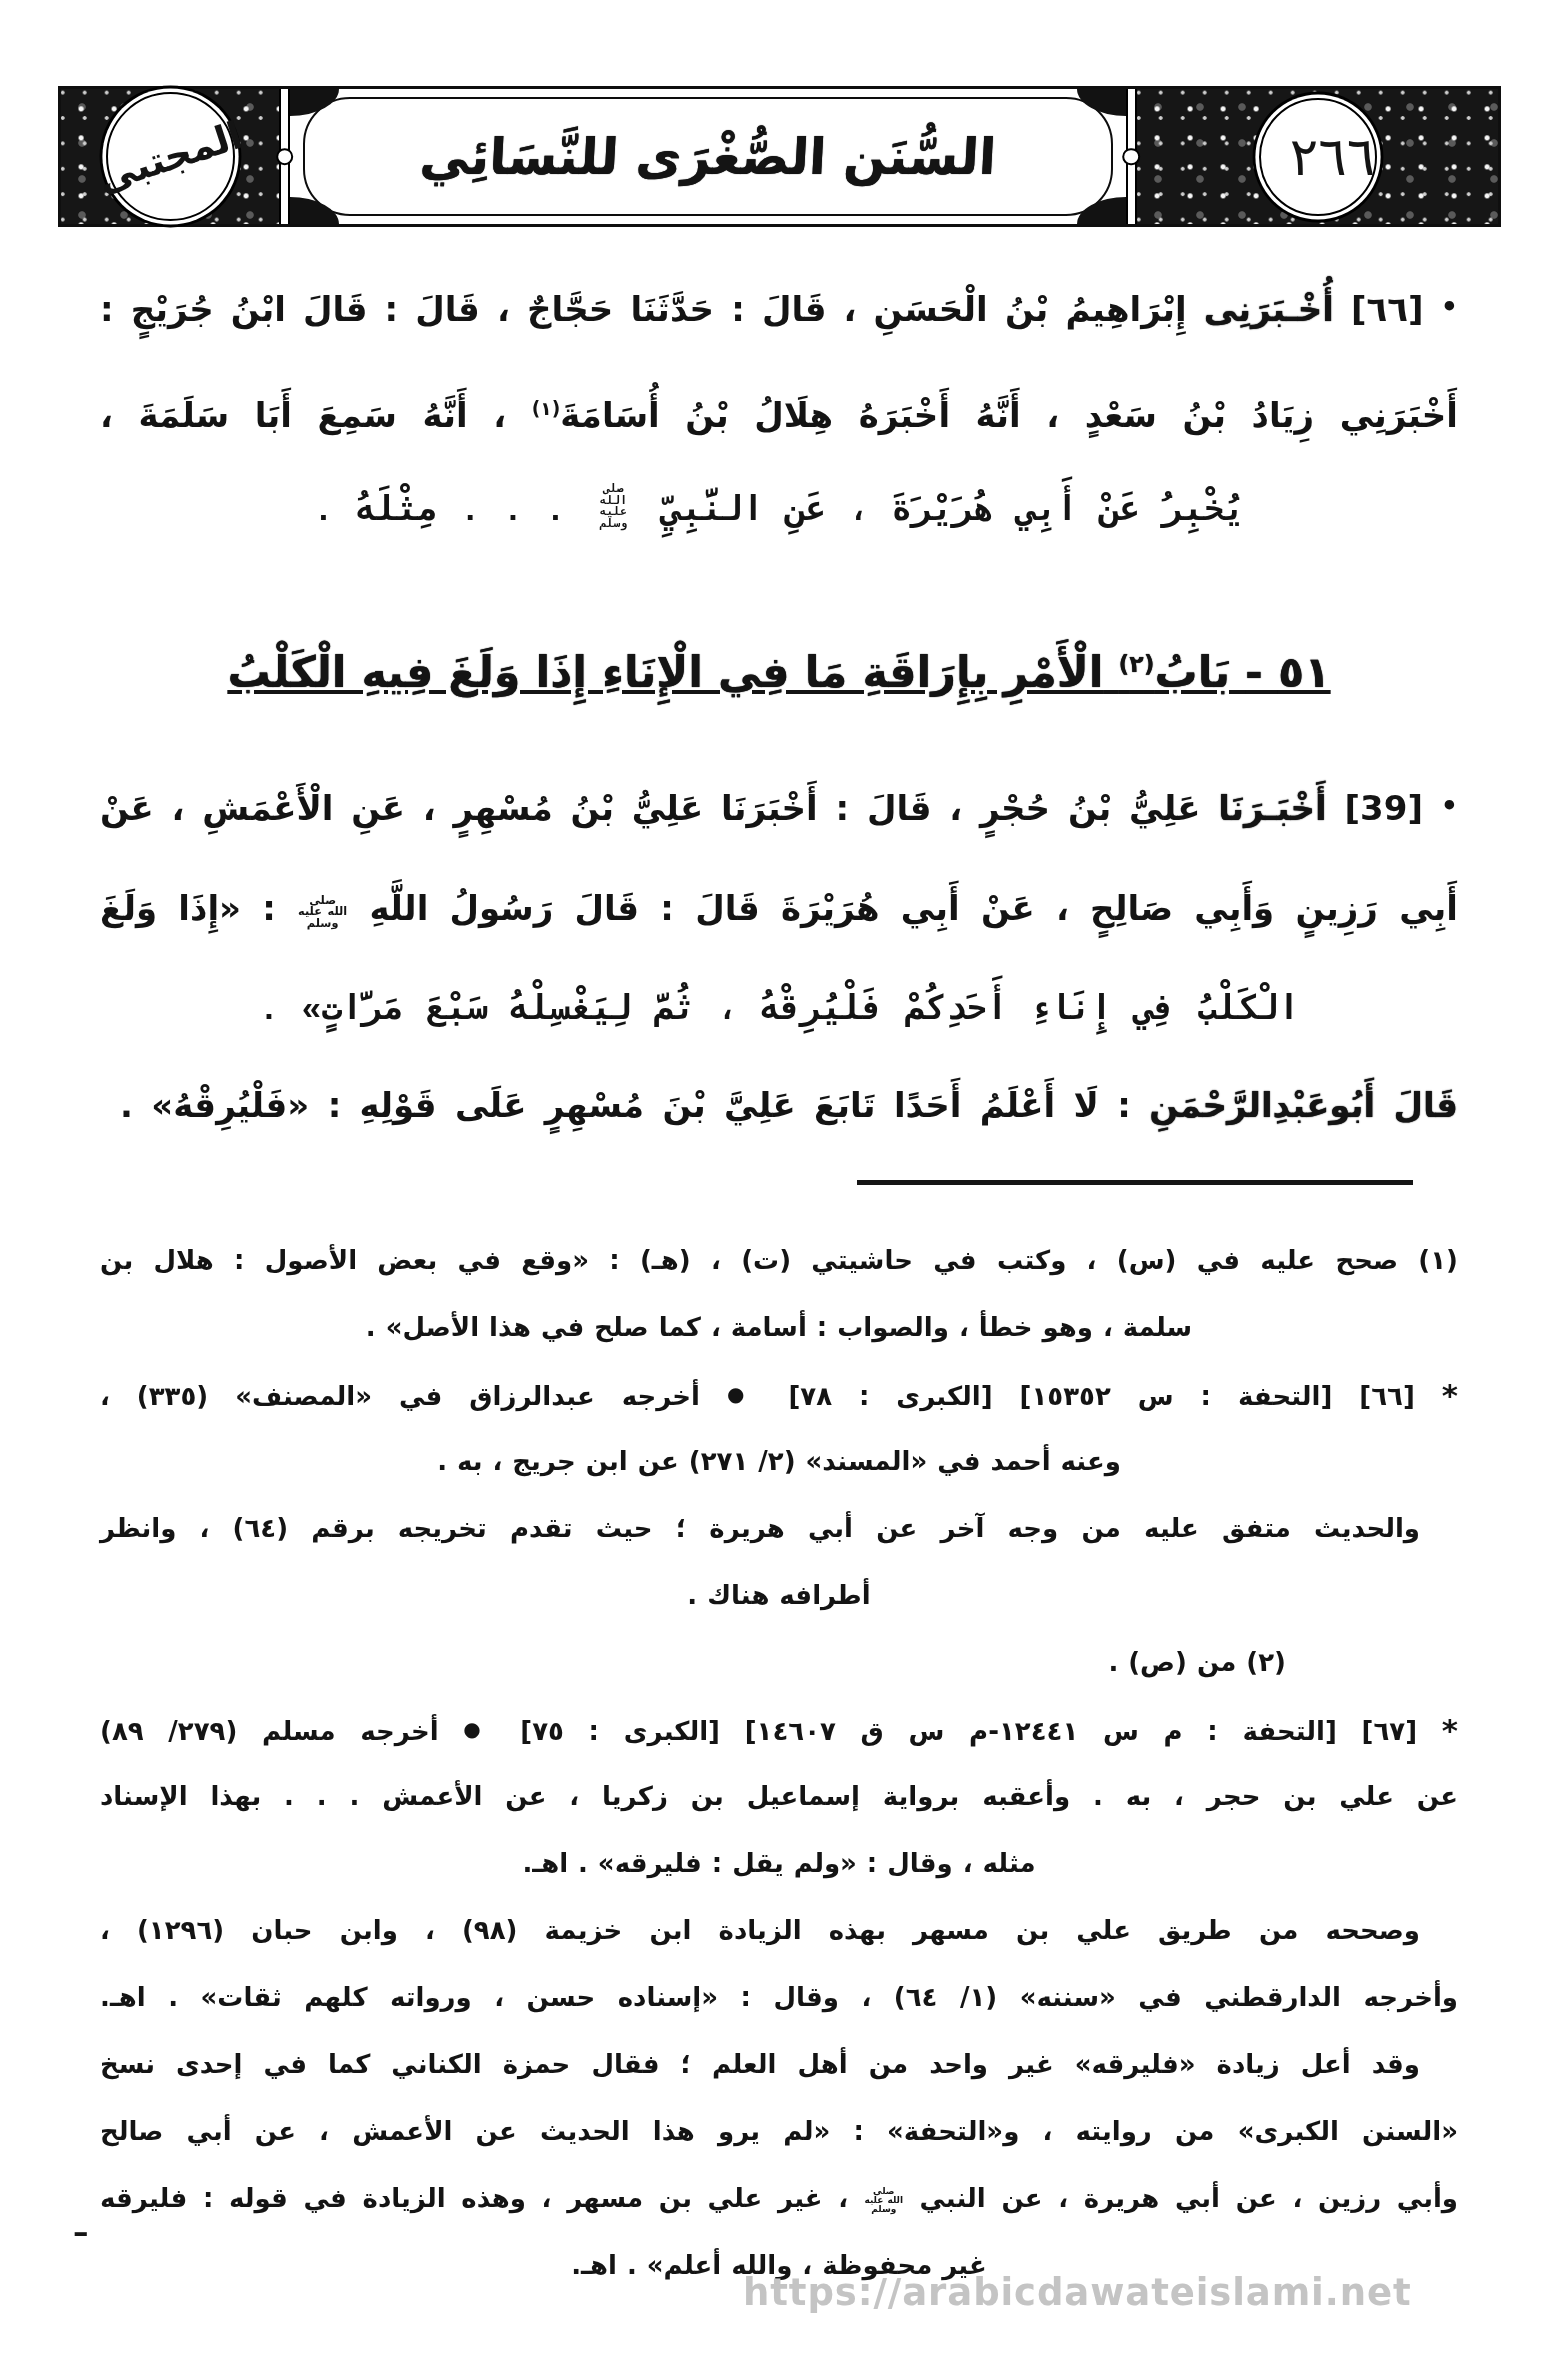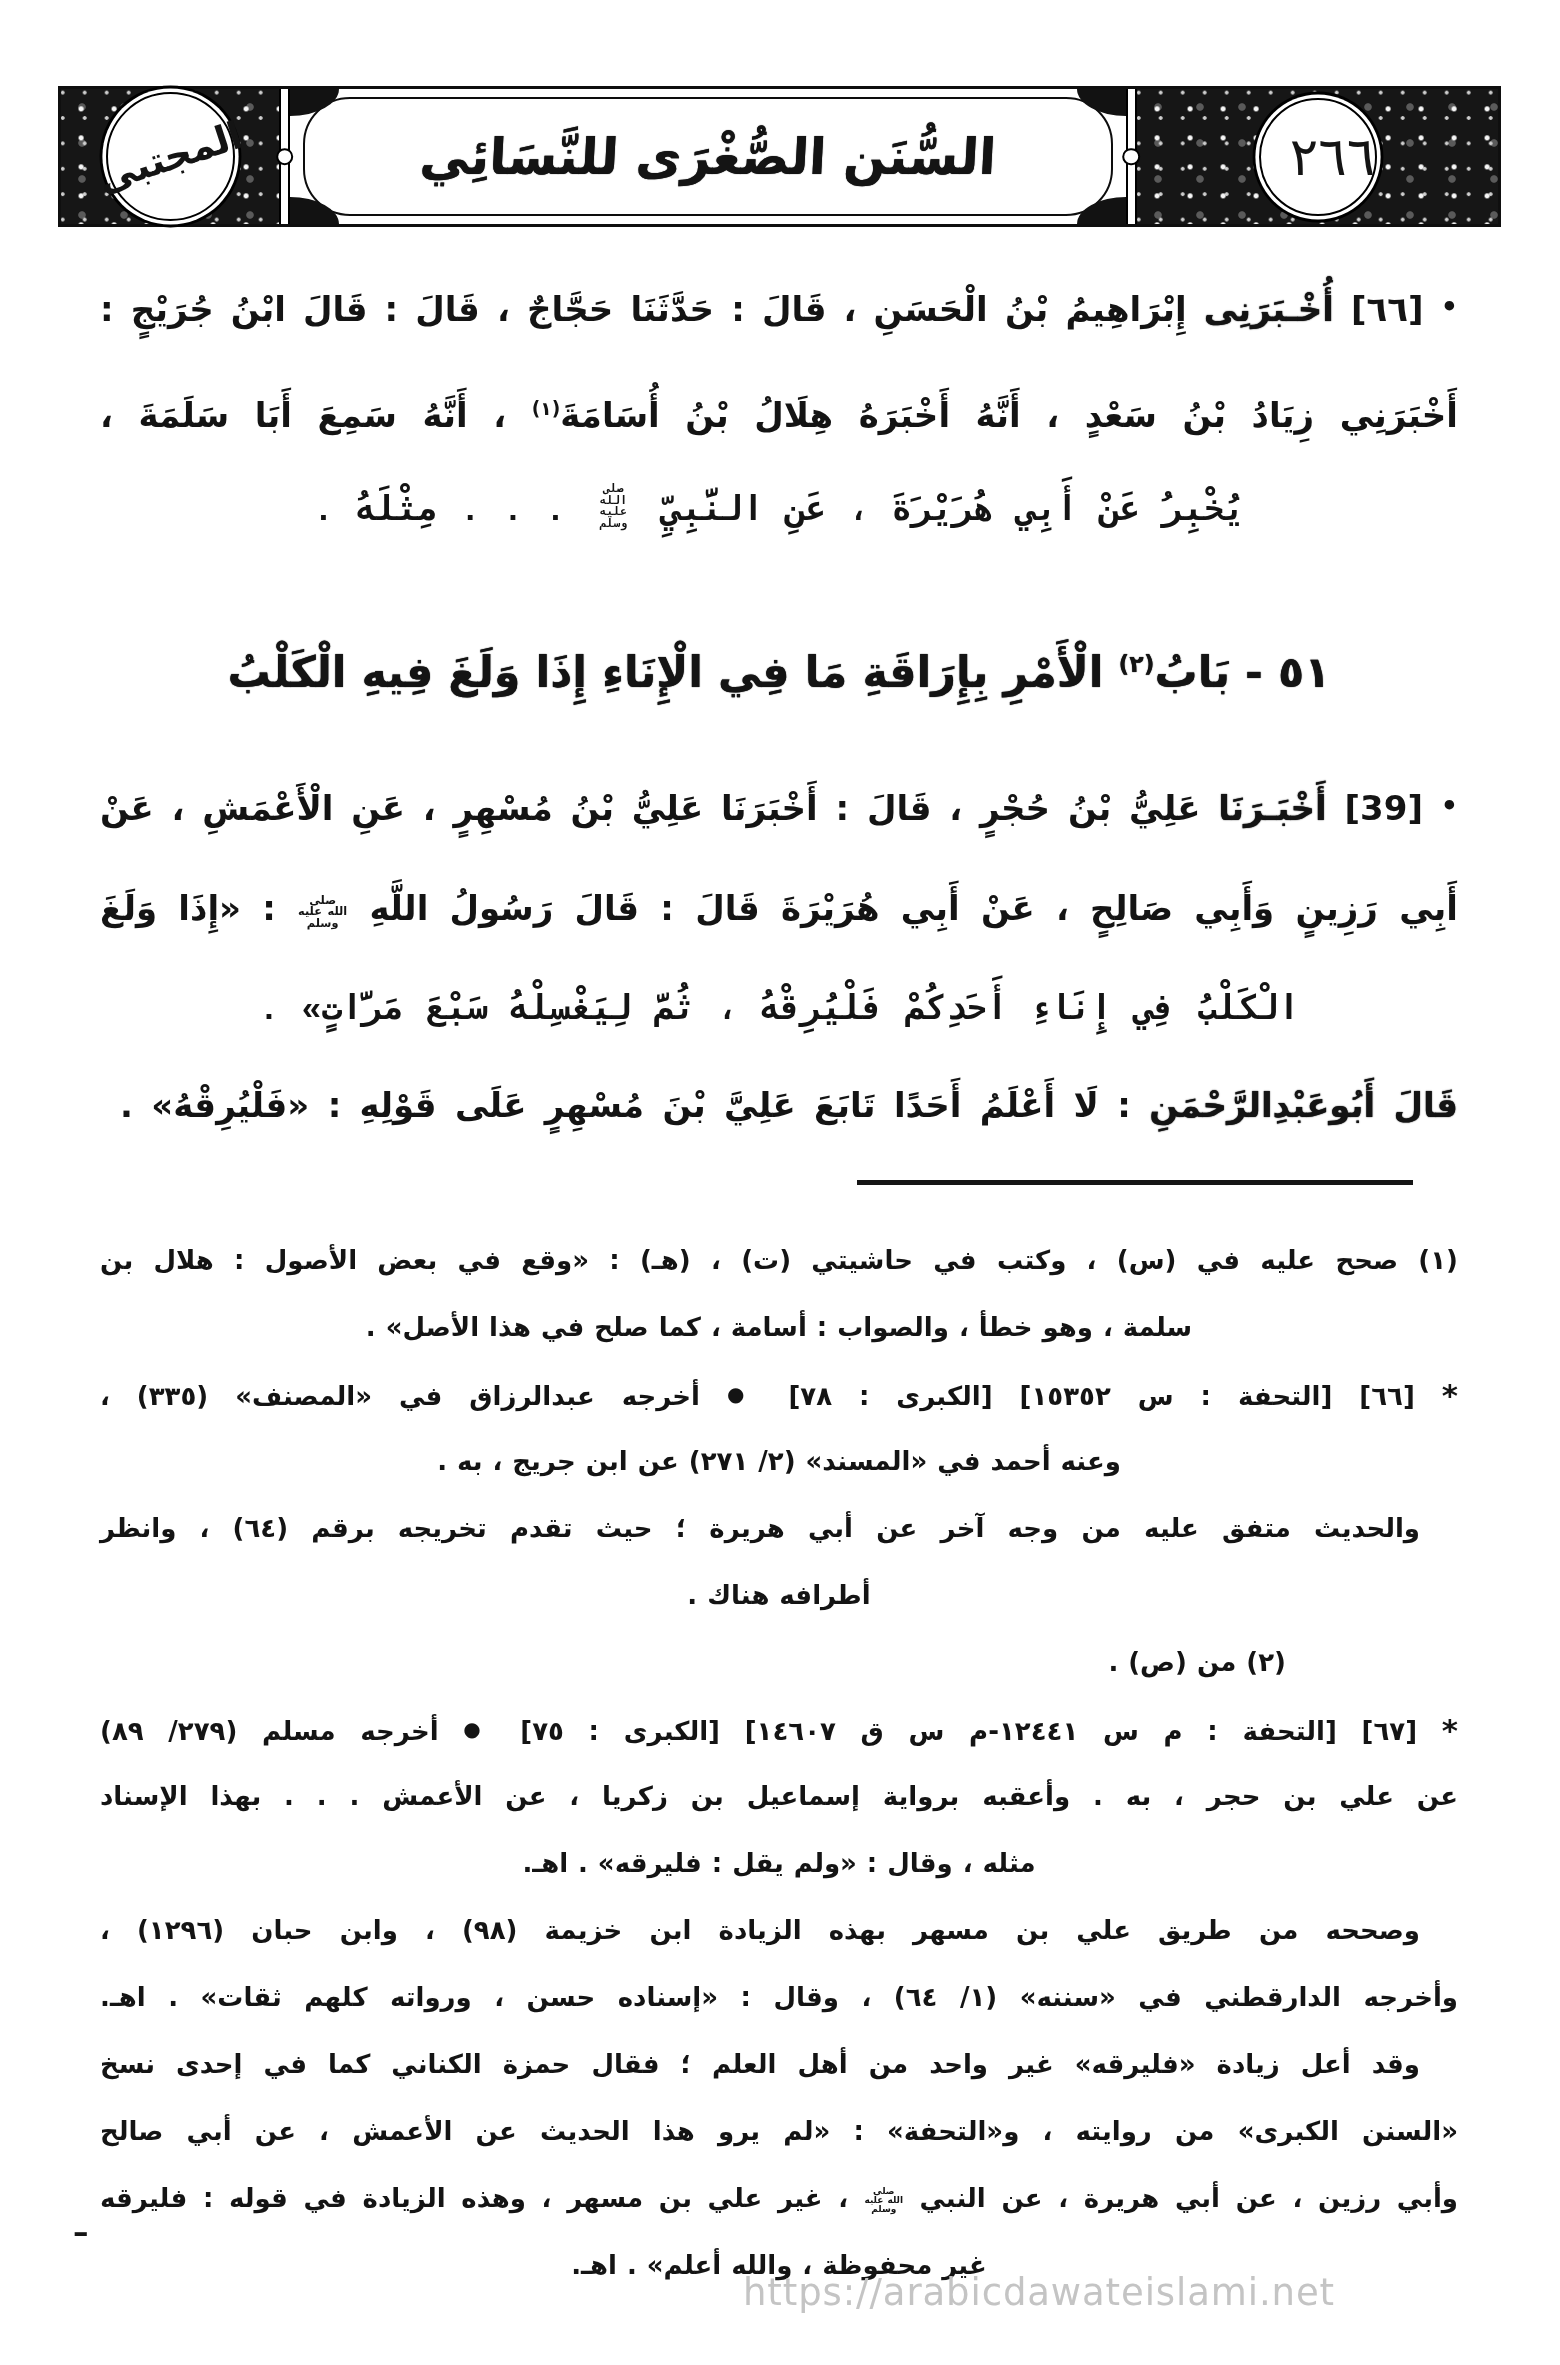"٥١ - بَابُ(٢) الْأَمْرِ بِإِرَاقَةِ" .chapter { text-decoration: none -> underline }
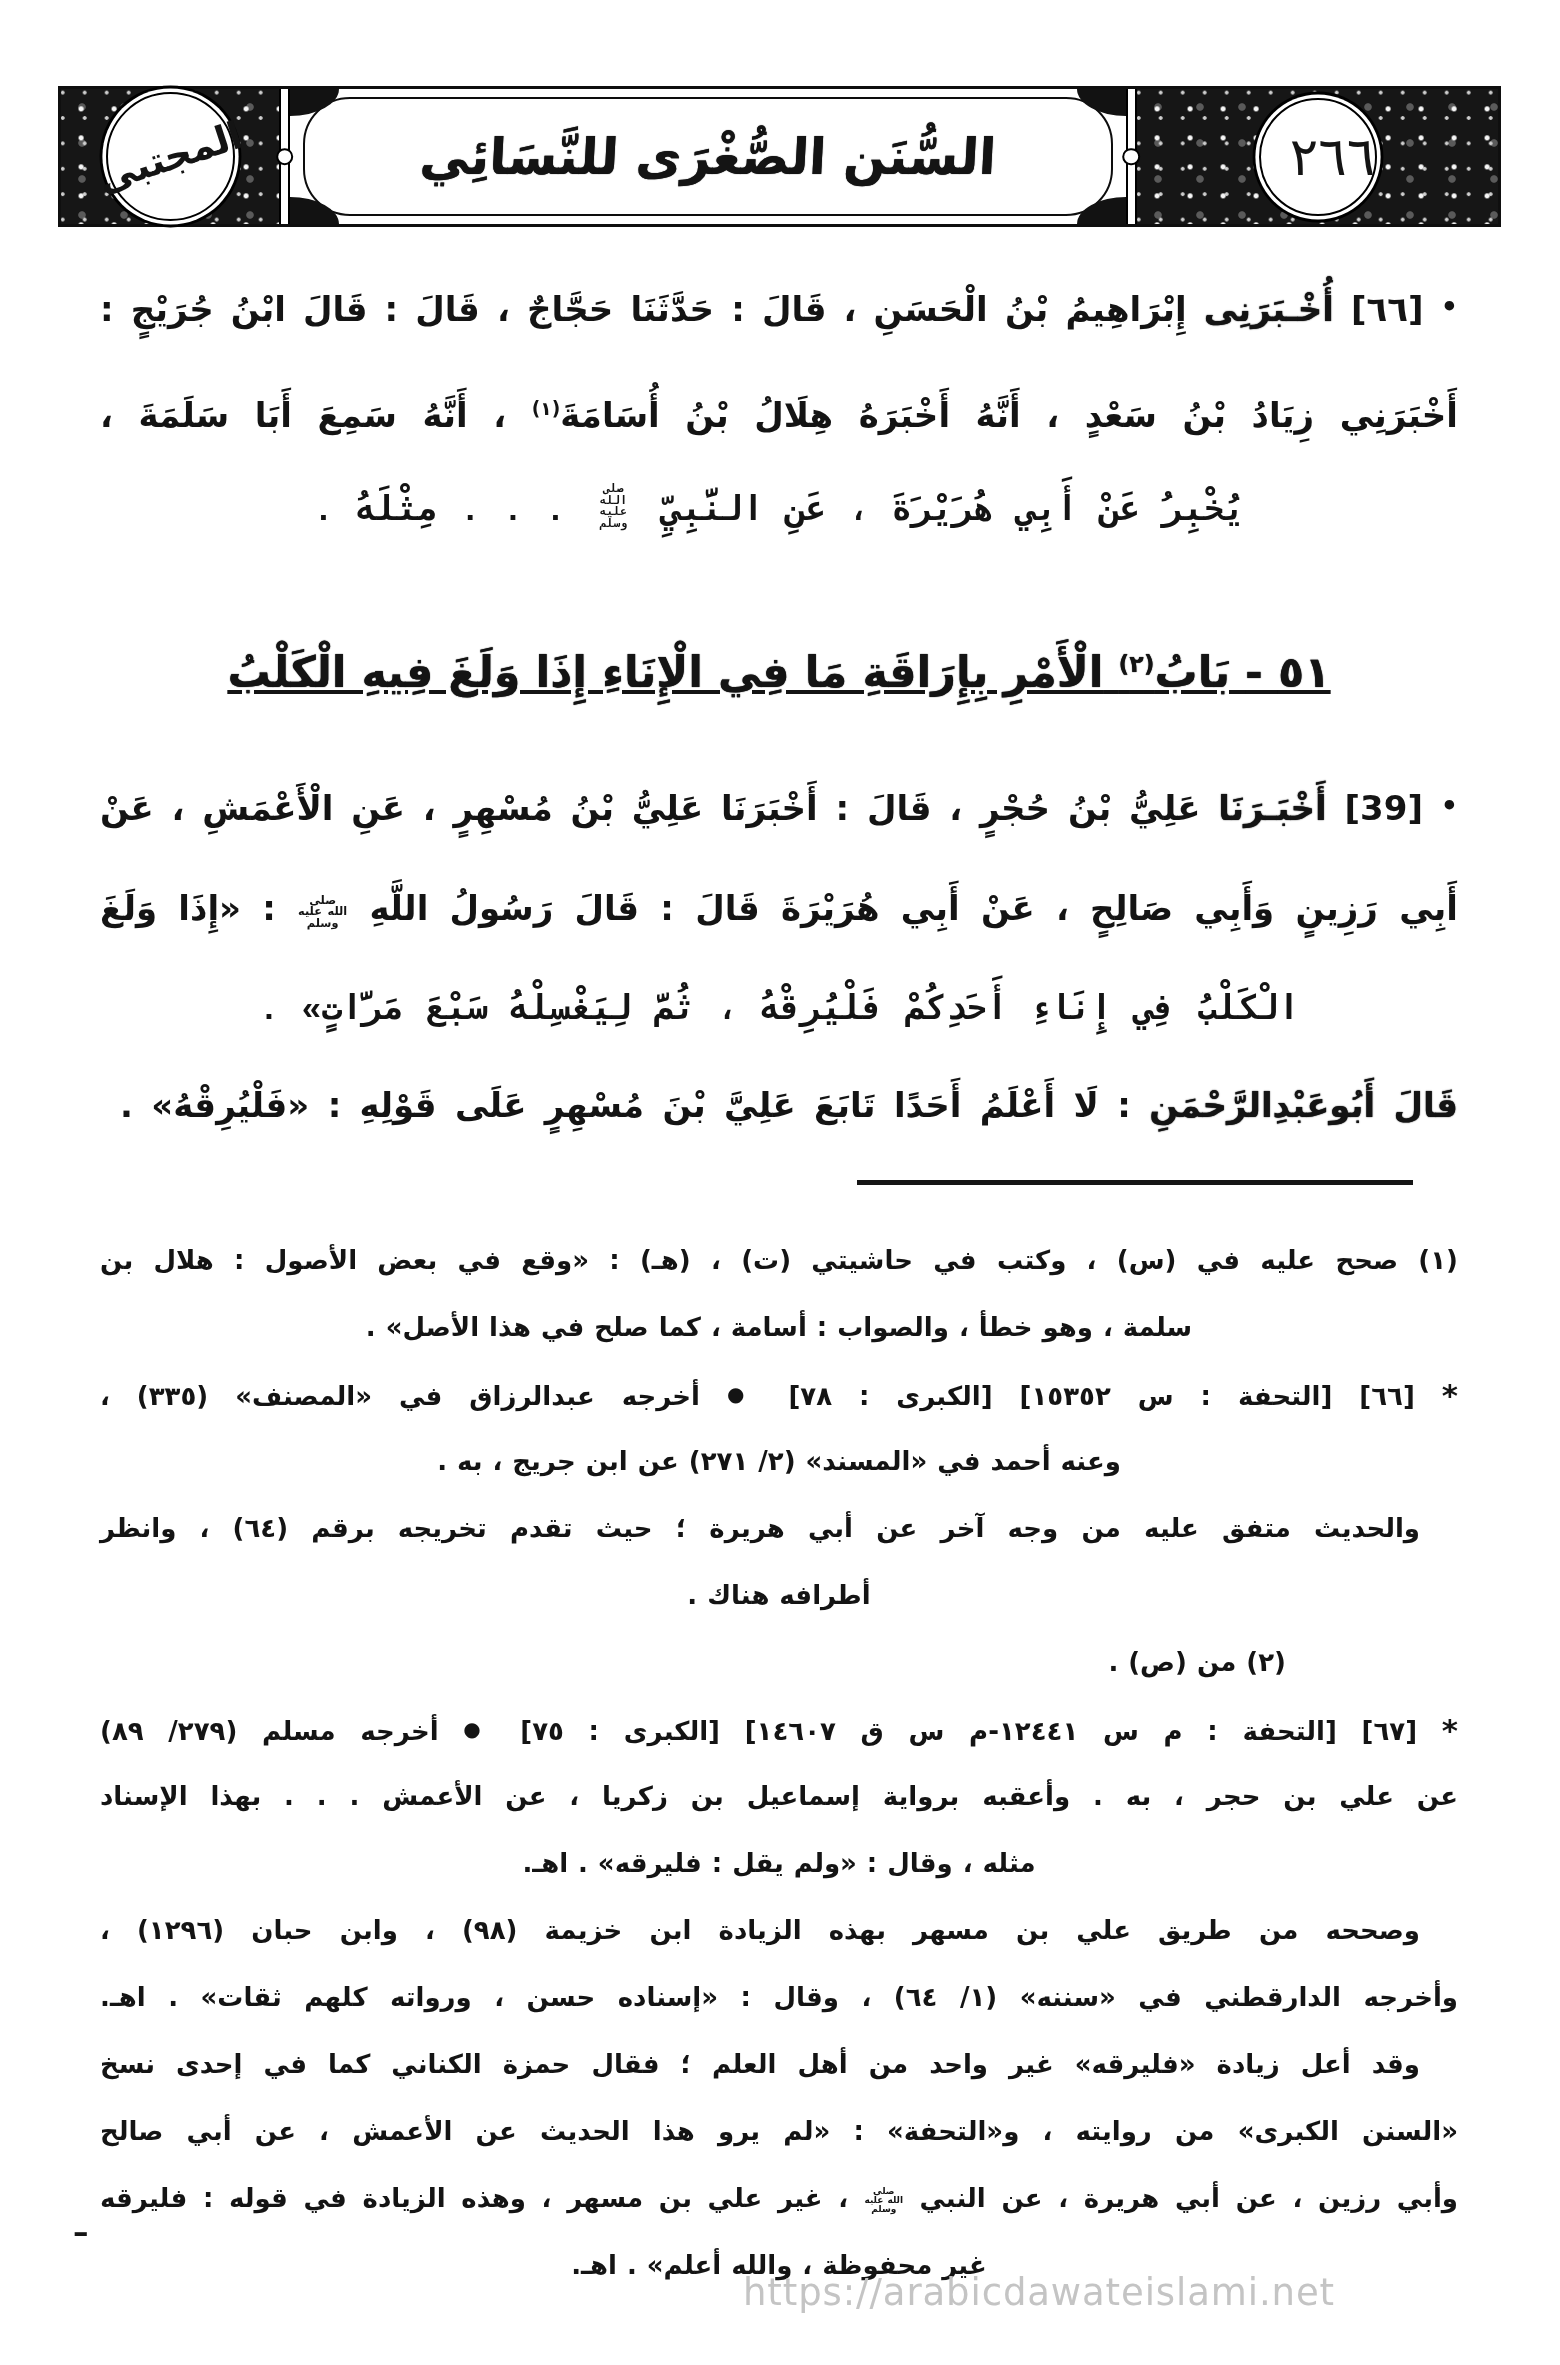"https://arabicdawateislami.net" .watermark { font-weight: normal -> bold }
